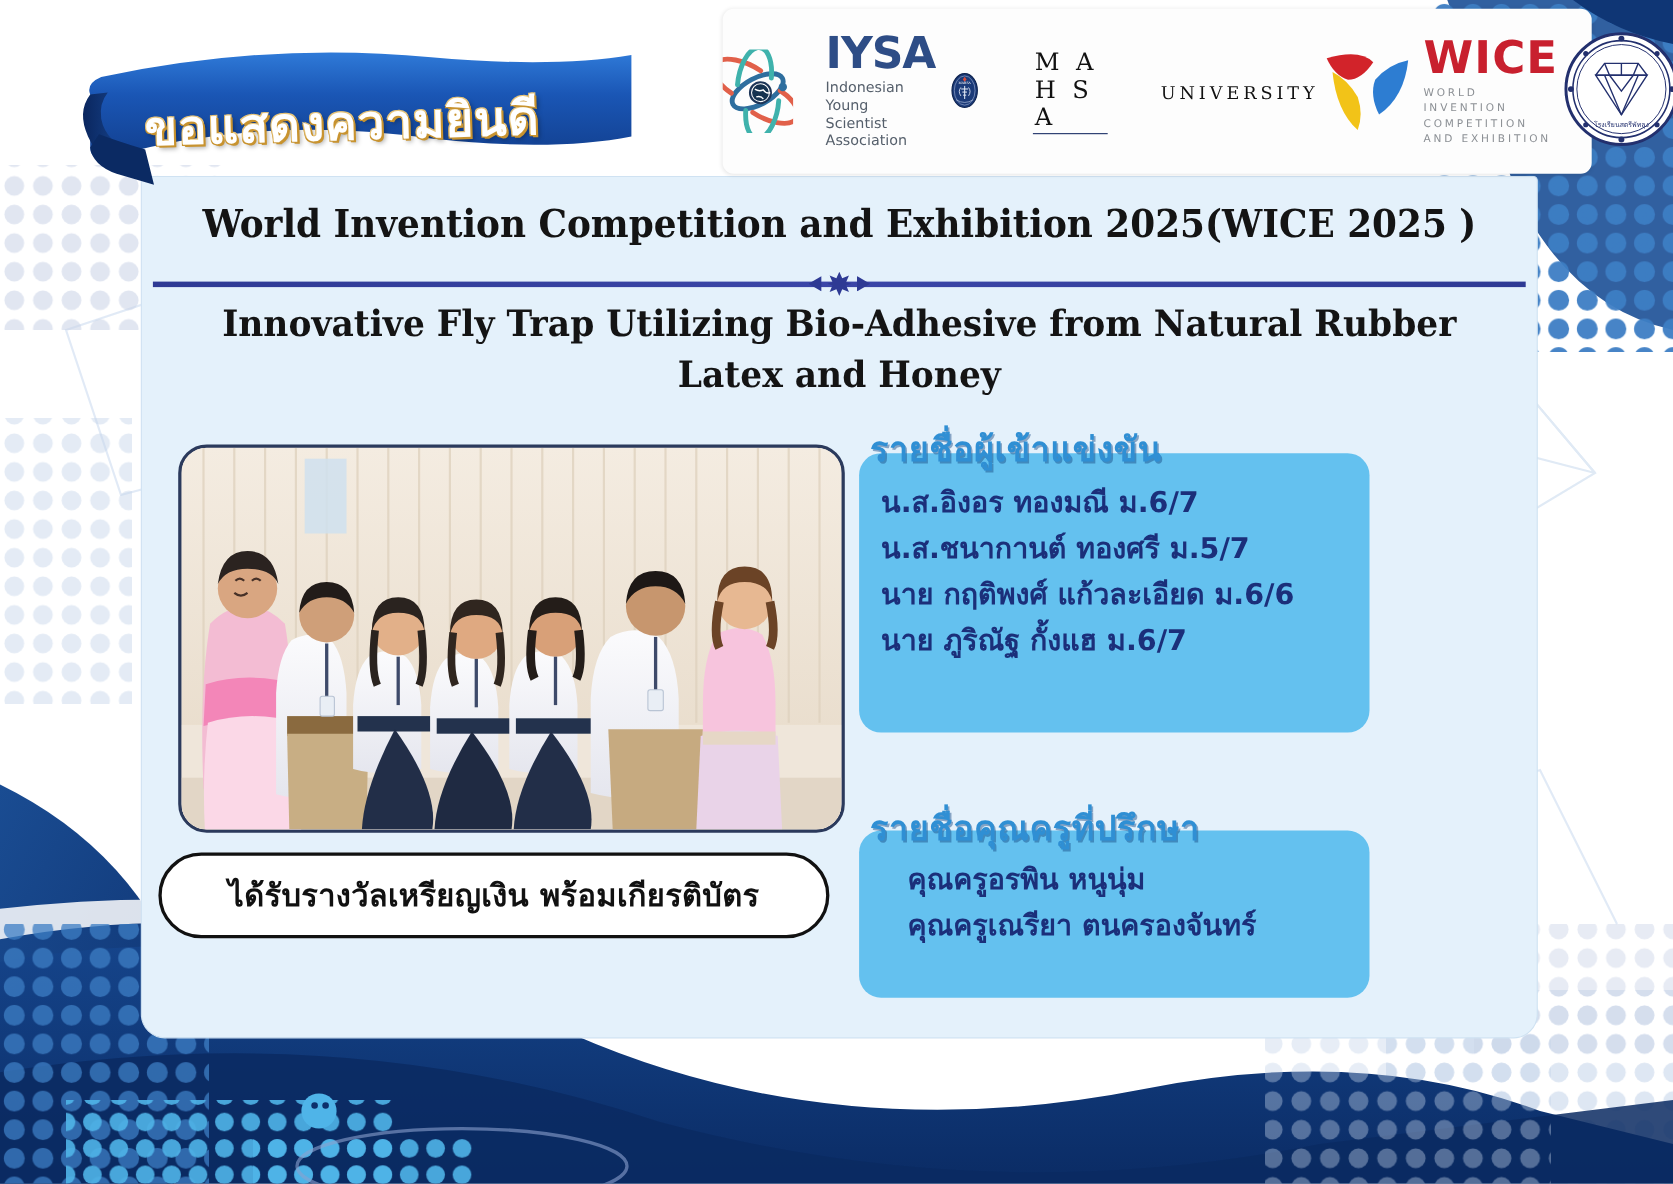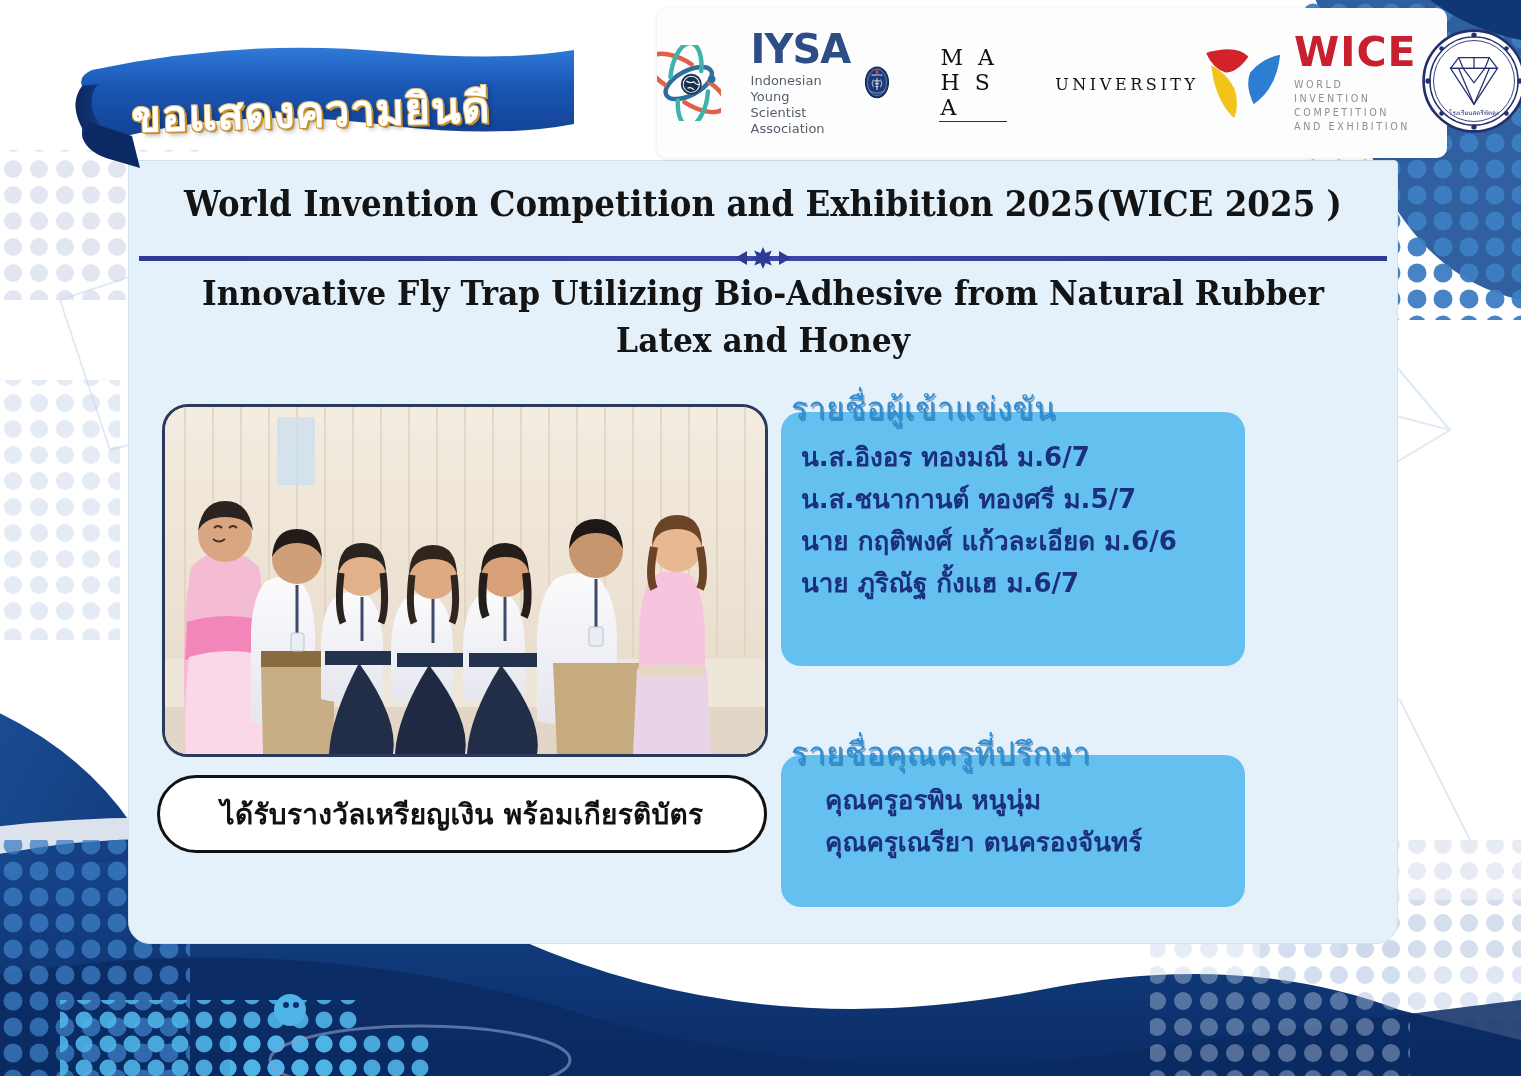"รายชื่อผู้เข้าแข่งขัน" .panel-head { font-weight: normal -> bold }
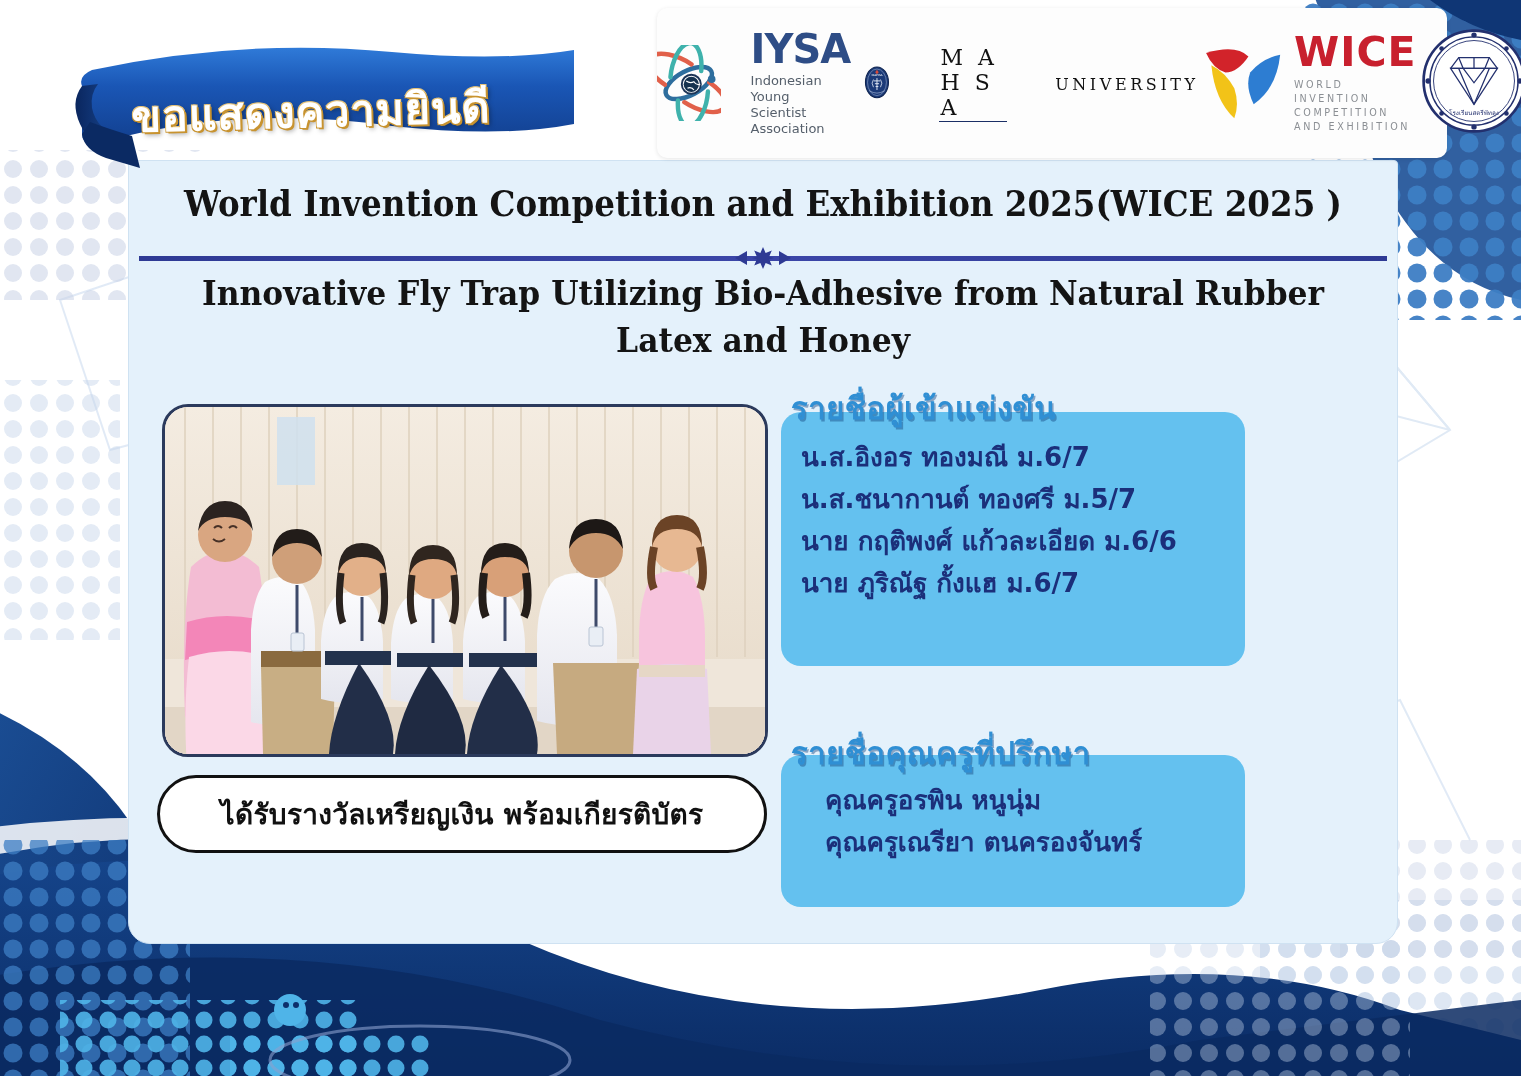"ได้รับรางวัลเหรียญเงิน พร้อมเกียรติบัตร" .caption-pill { left: 28px -> 15px }
